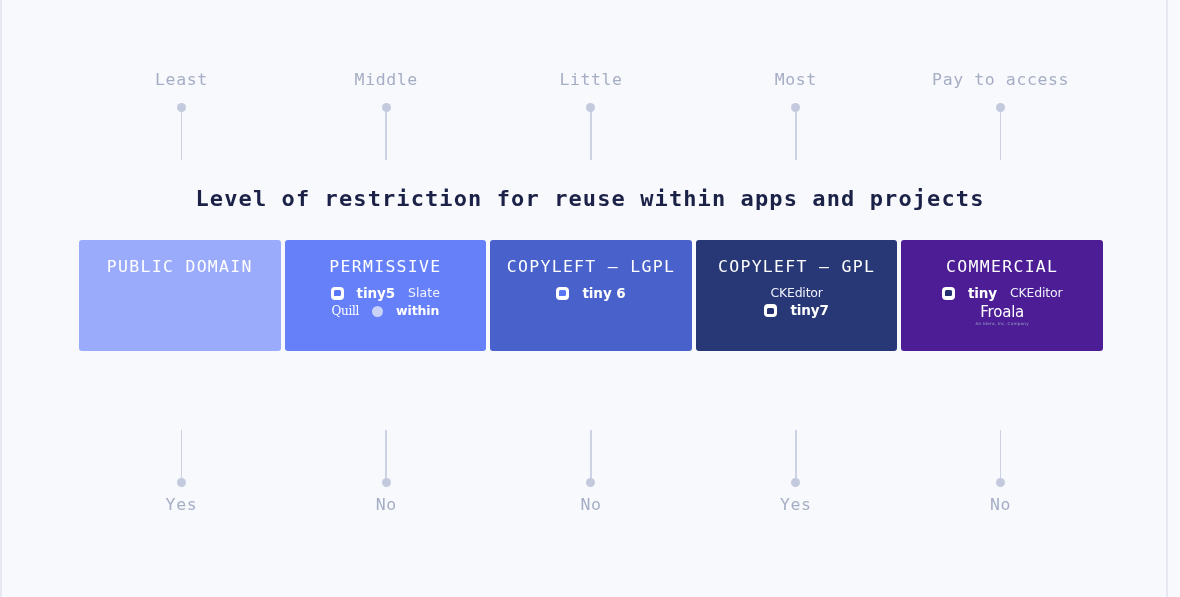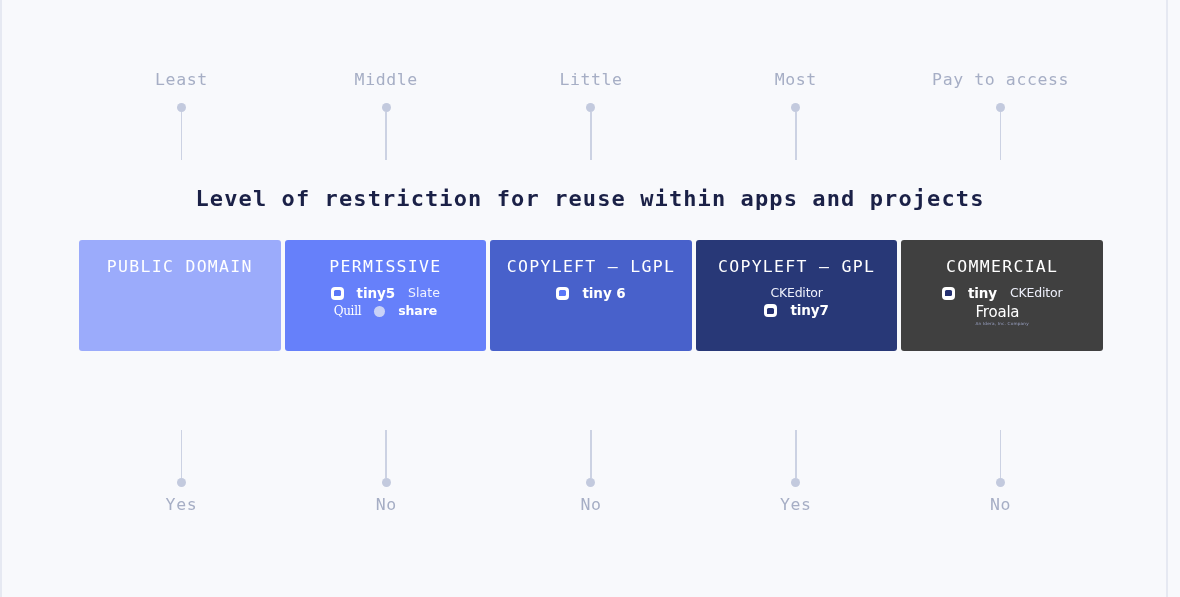"COMMERCIAL" div.bar { background: #404040 -> #4c1d95 }
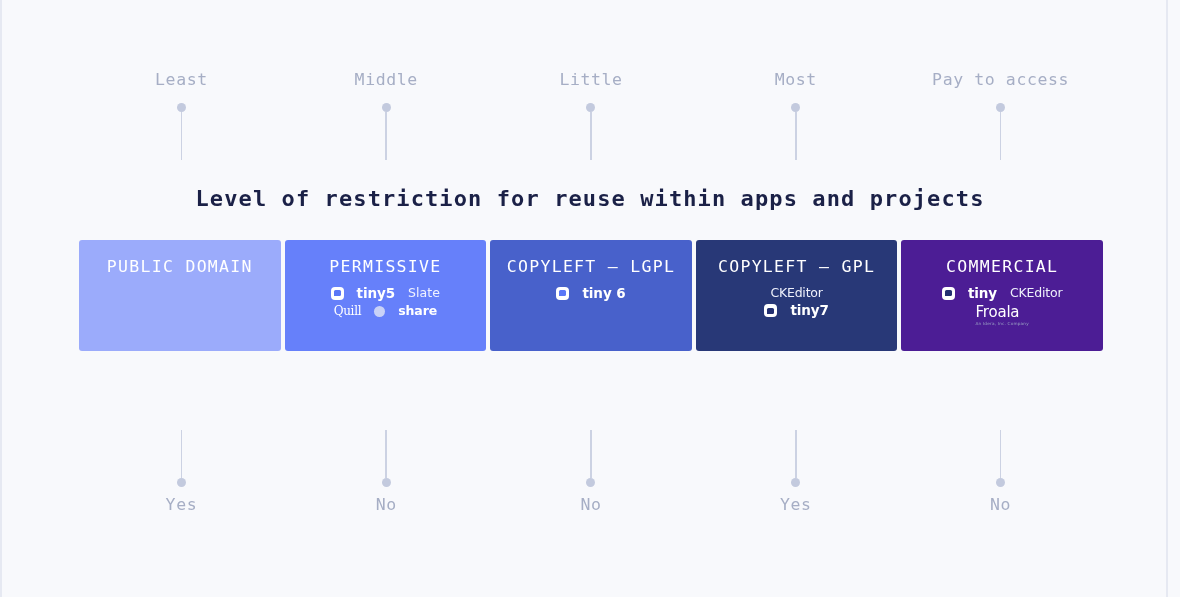"share" span.tiptap-text { text: share -> within }
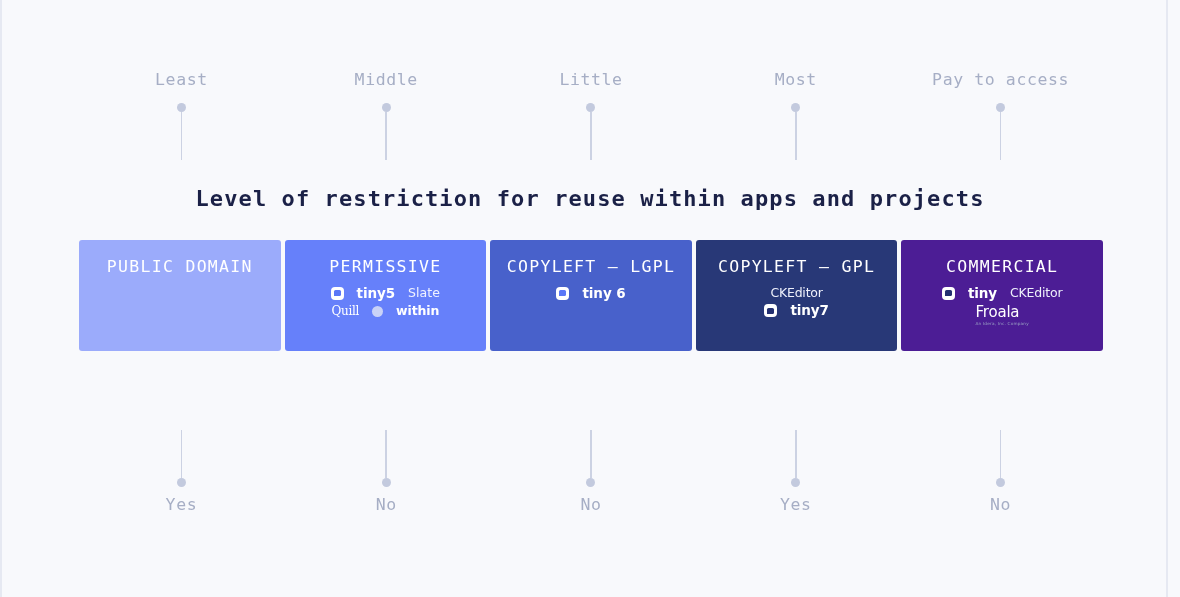"Froala" .froala-wrap { align-items: flex-start -> center }
